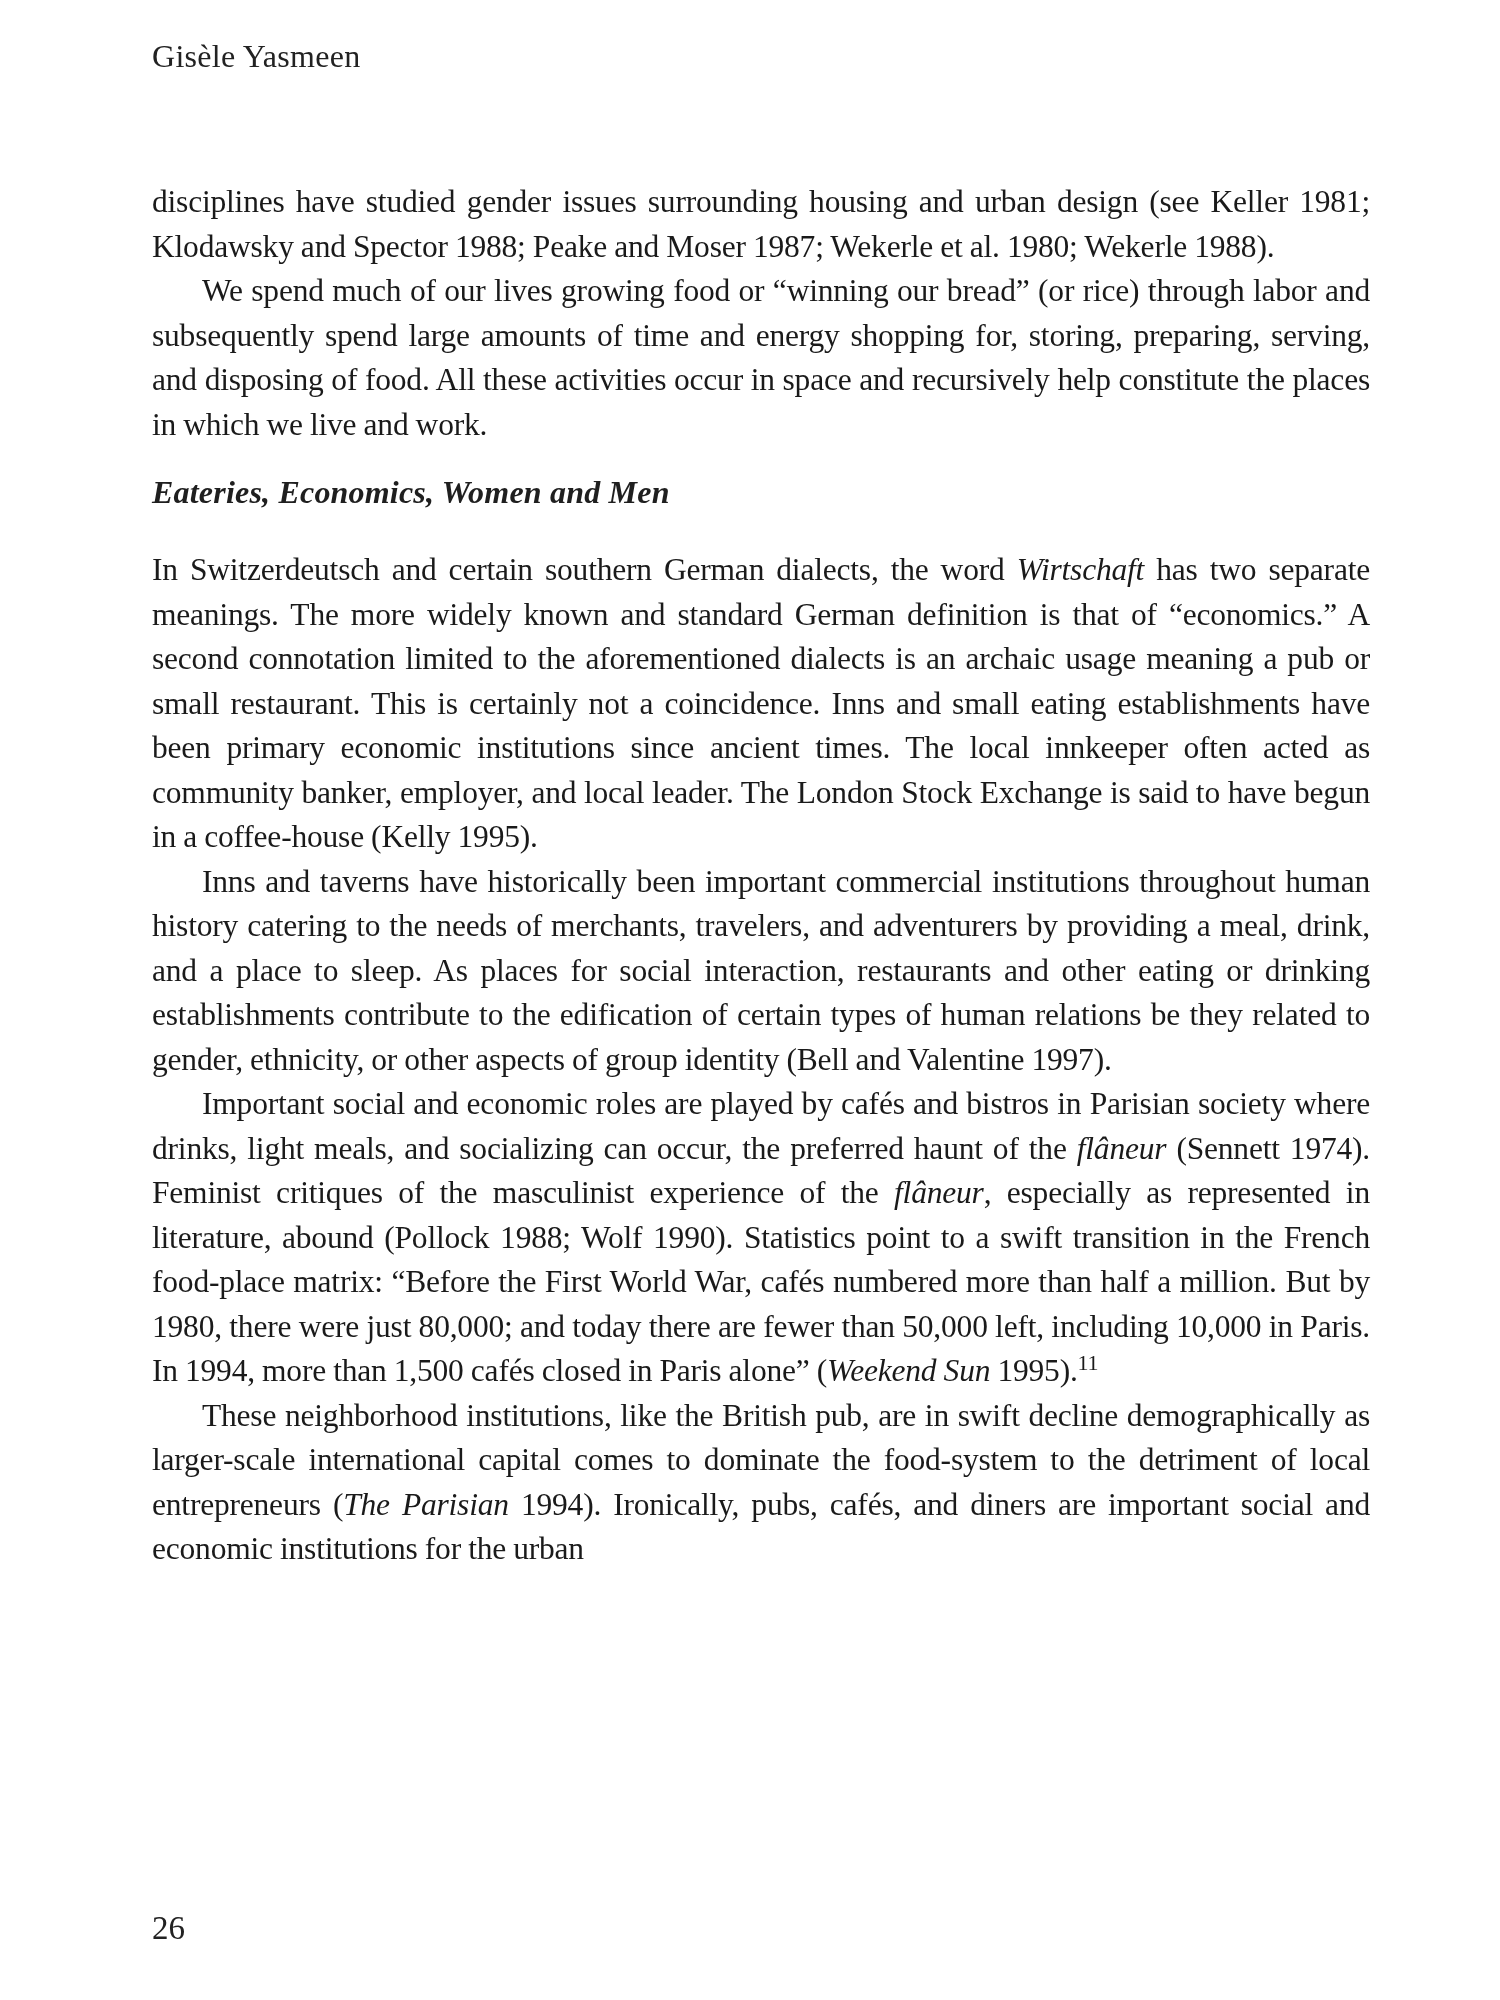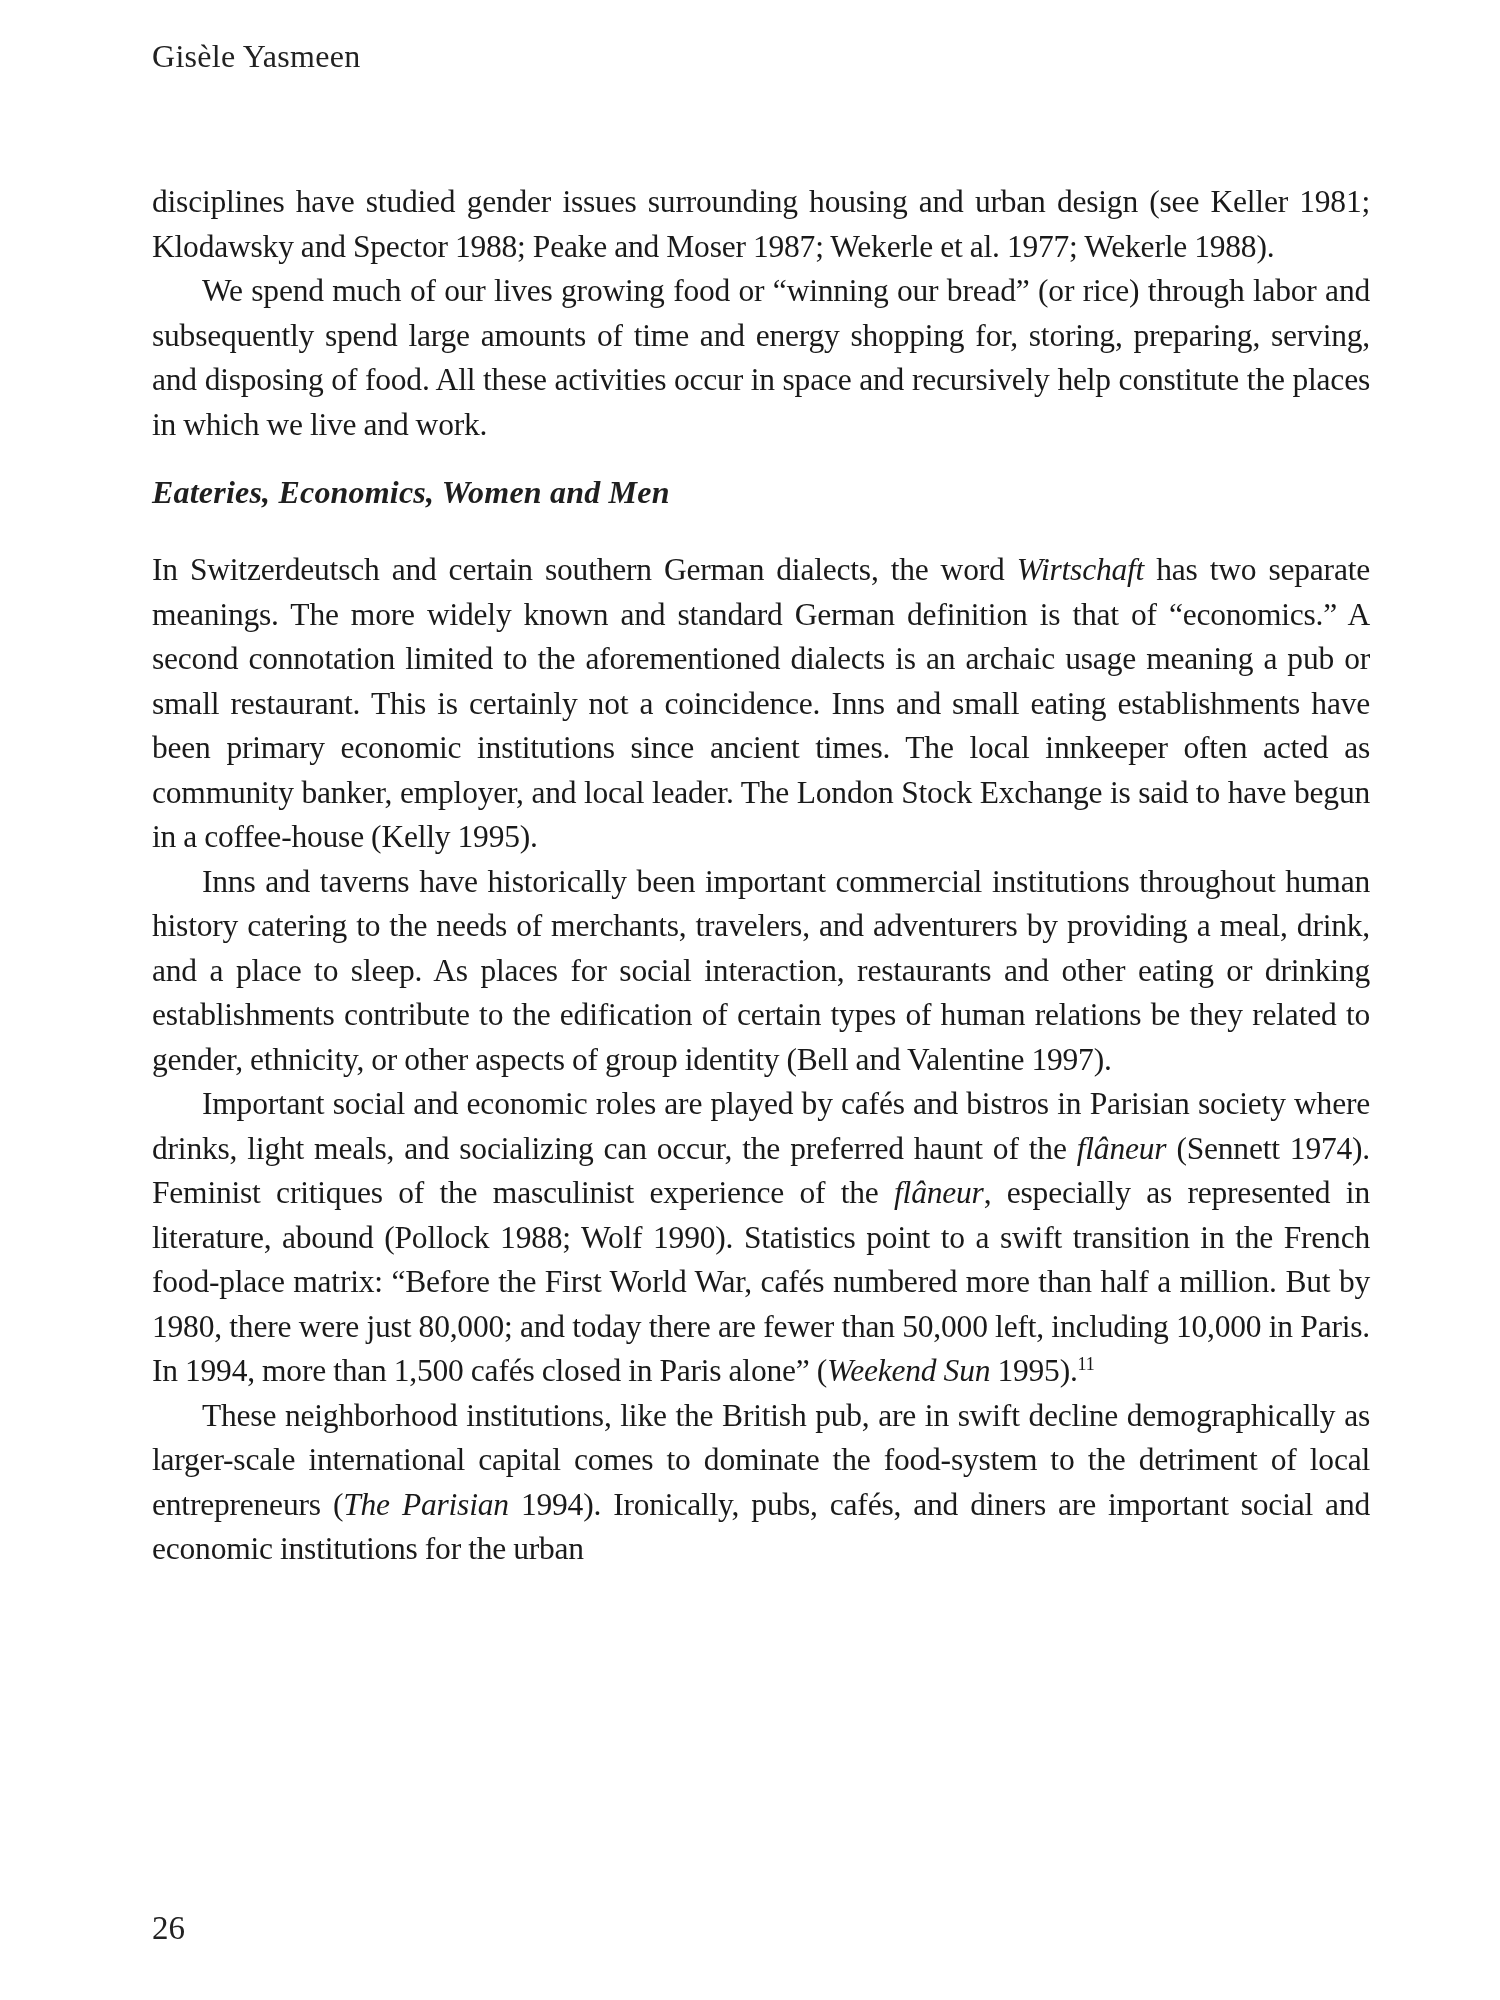"disciplines have studied gender issues" p.para { text: 1977 -> 1980 }
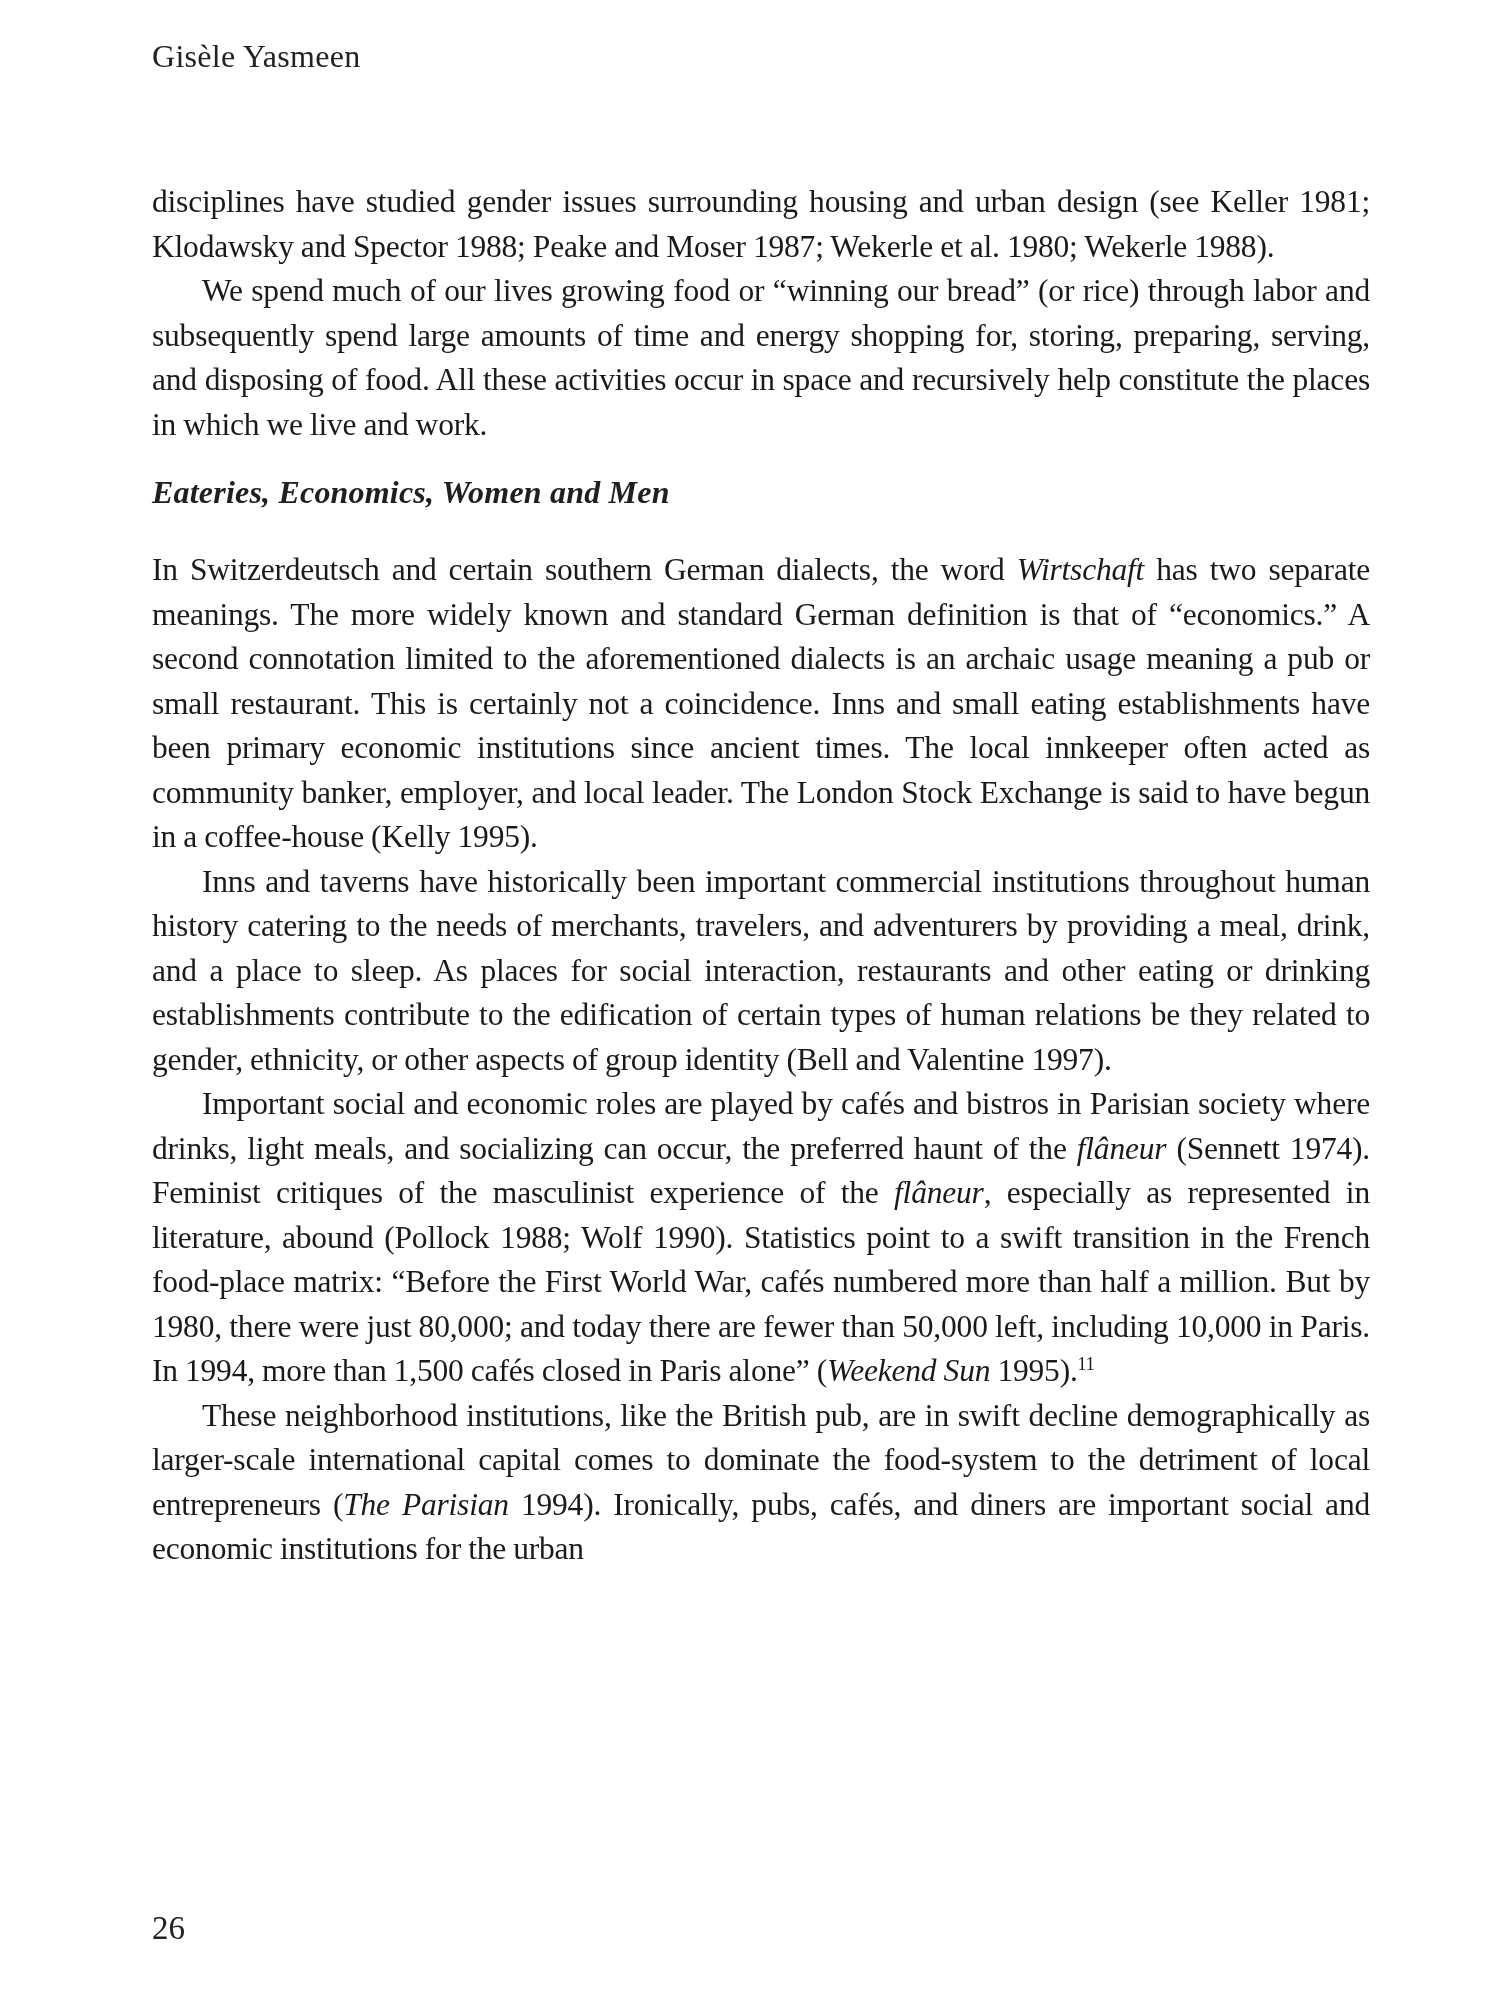"11" sup { font-size: 18px -> 22px }
